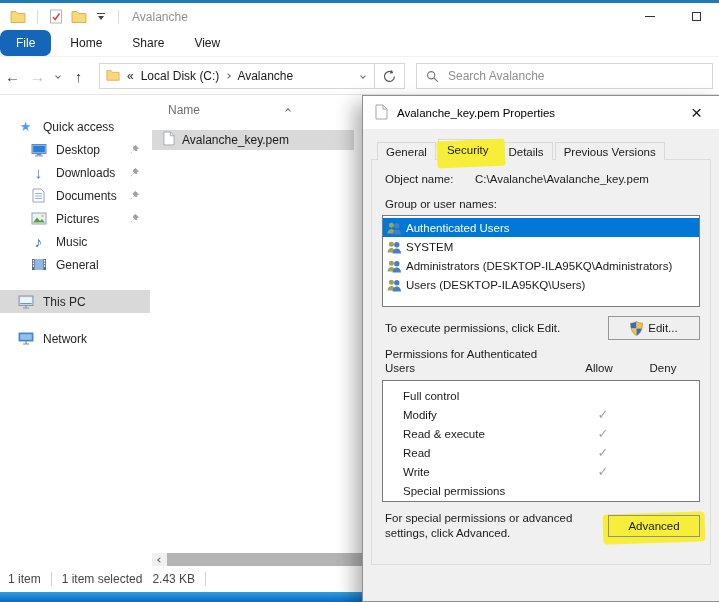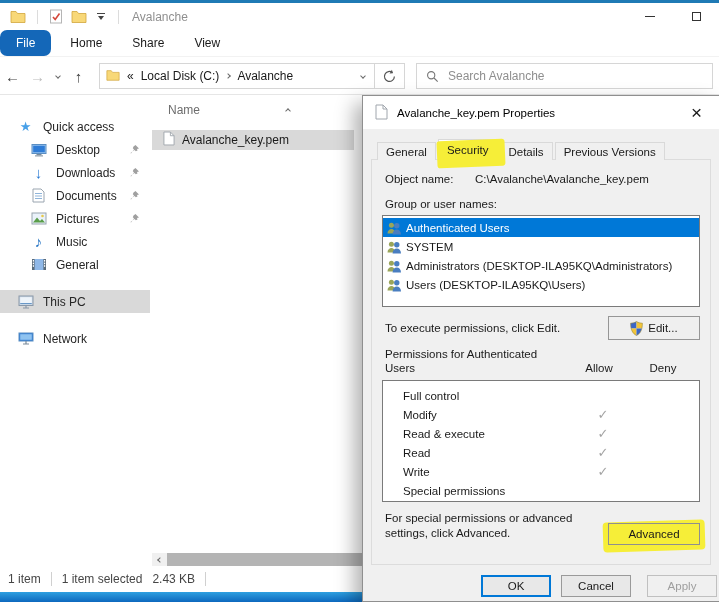"Advanced" .adv-wrap { margin-top: 12px -> 4px }
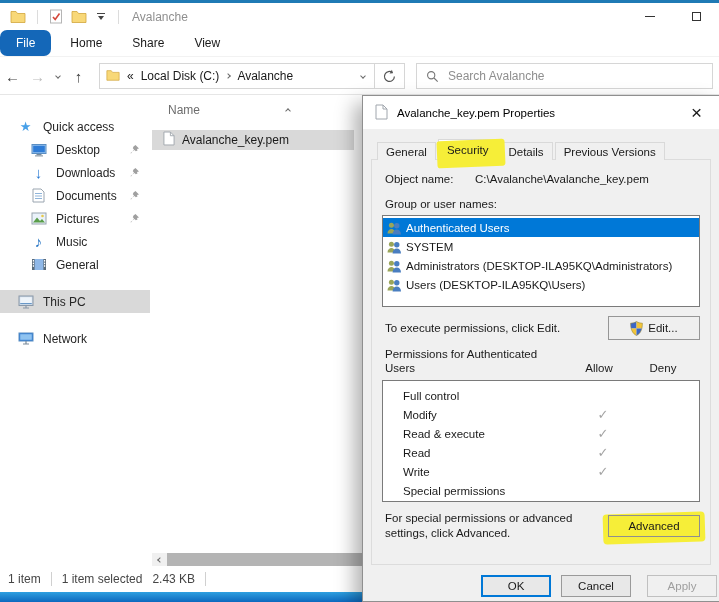"OK" div.dlg-buttons { html: <div> <span>OK</span> <span>Cancel</span> <span>Apply</span> </div> -> none }
